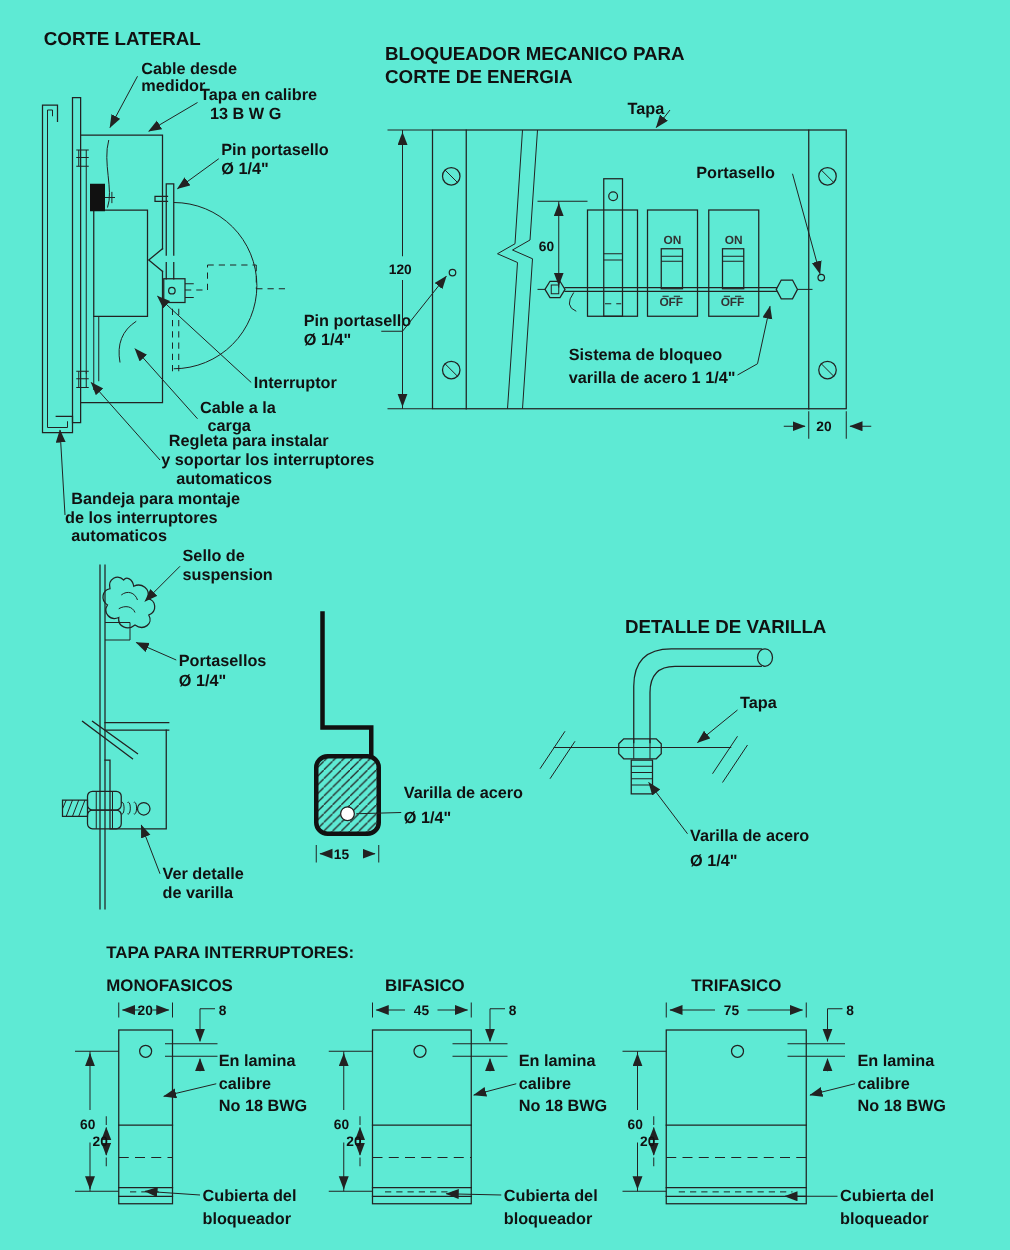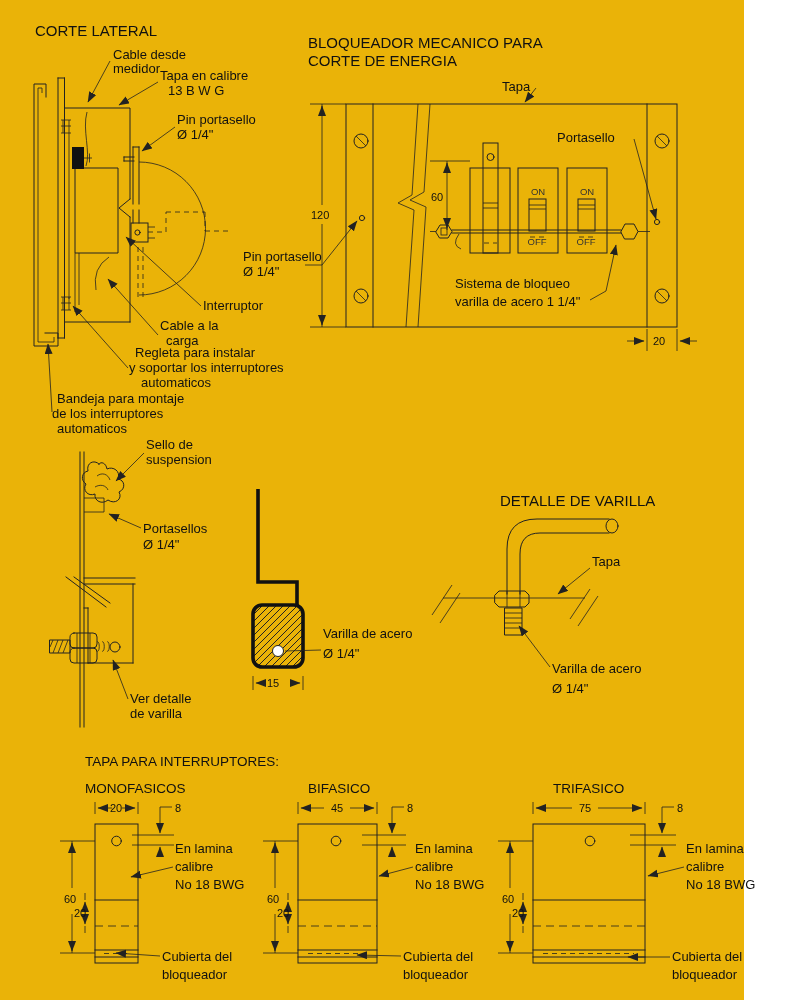"CORTE LATERAL" .page { background: #eab308 -> #5eead4; font-weight: none -> bold; width: 744px -> 808px }
